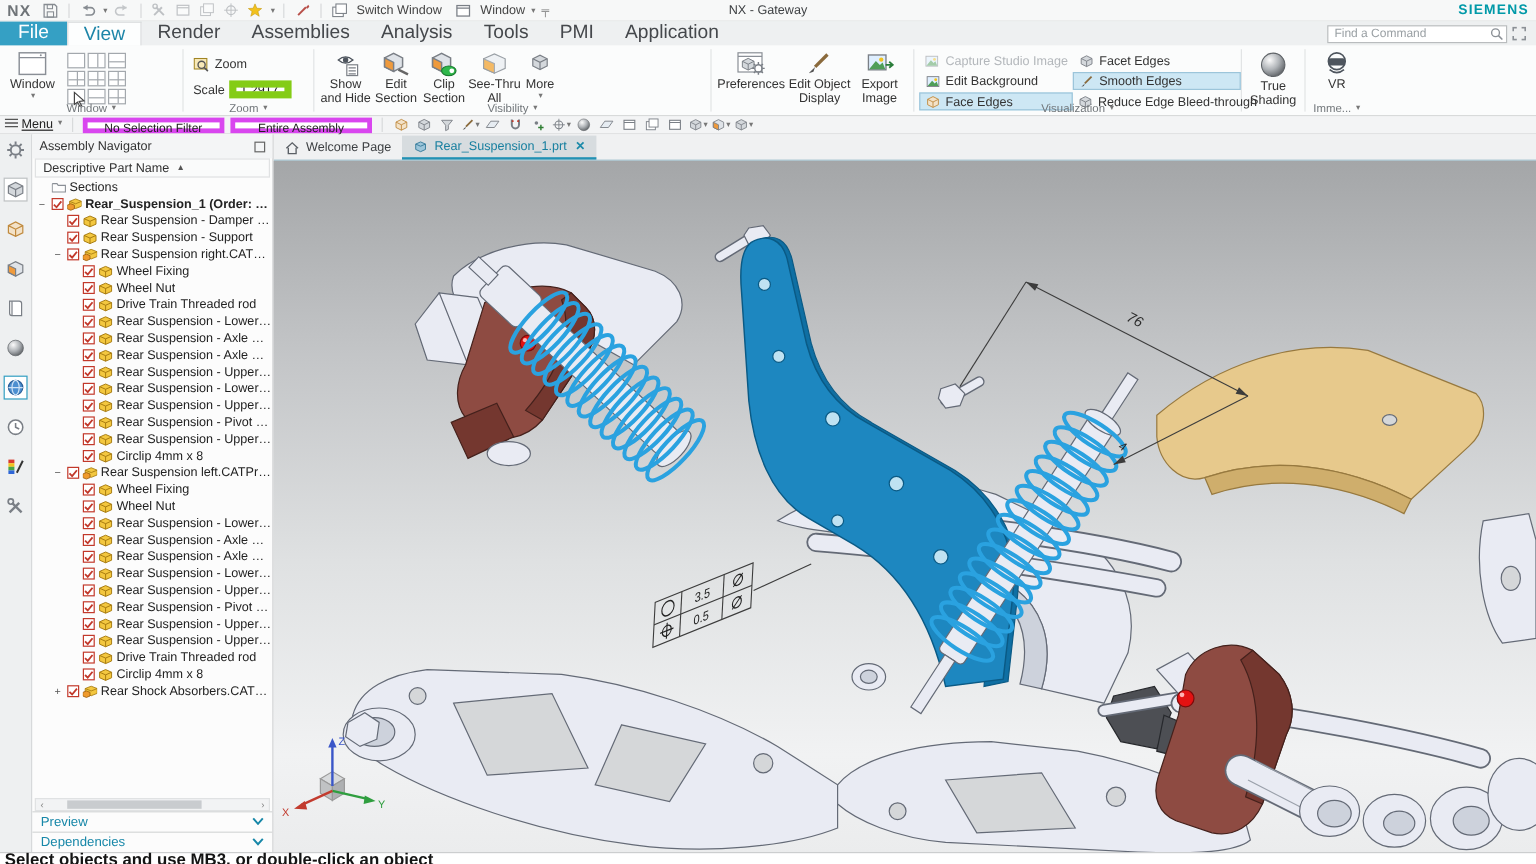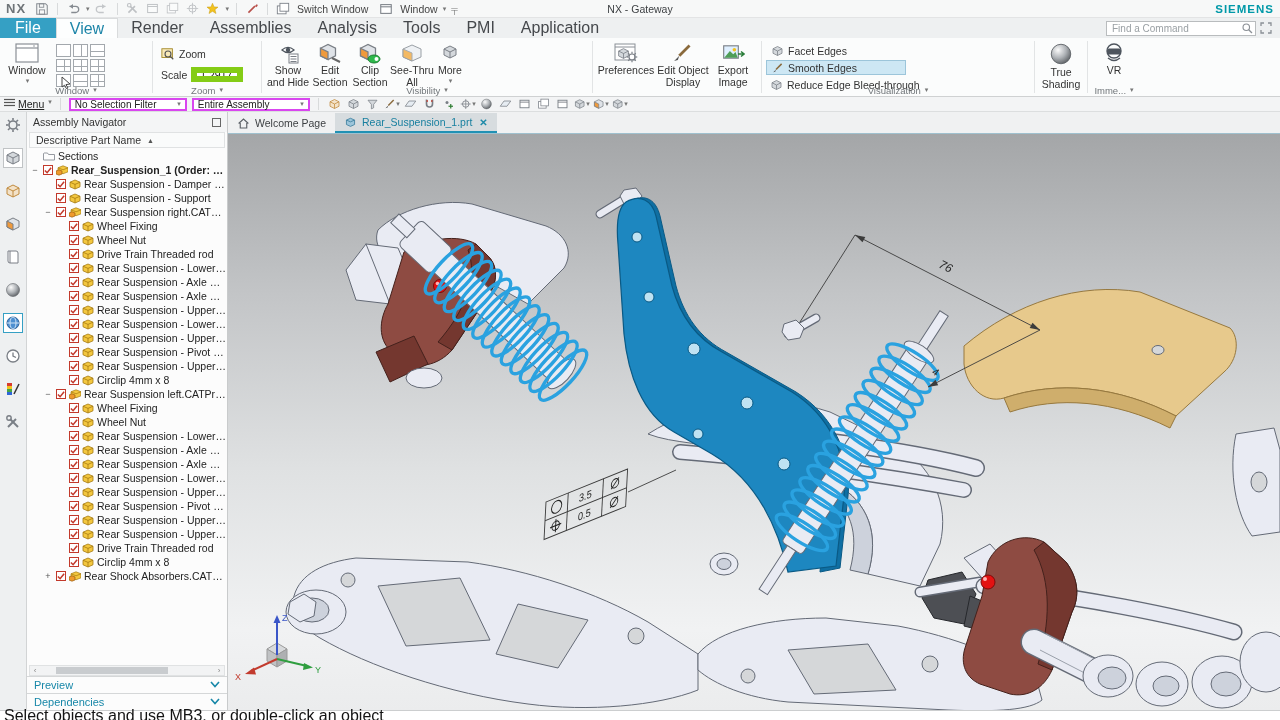"Capture Studio Image" div.smcol { html: none -> <div> <div> <span> <svg> <use></use> </svg> </span> <span>Capture Studio Image</span> </div> <div> <span> <svg> <use></use> </svg> </span> <span>Edit Background</span> </div> <div> <span> <svg> <use></use> </svg> </span> <span>Face Edges</span> </div> </div> }
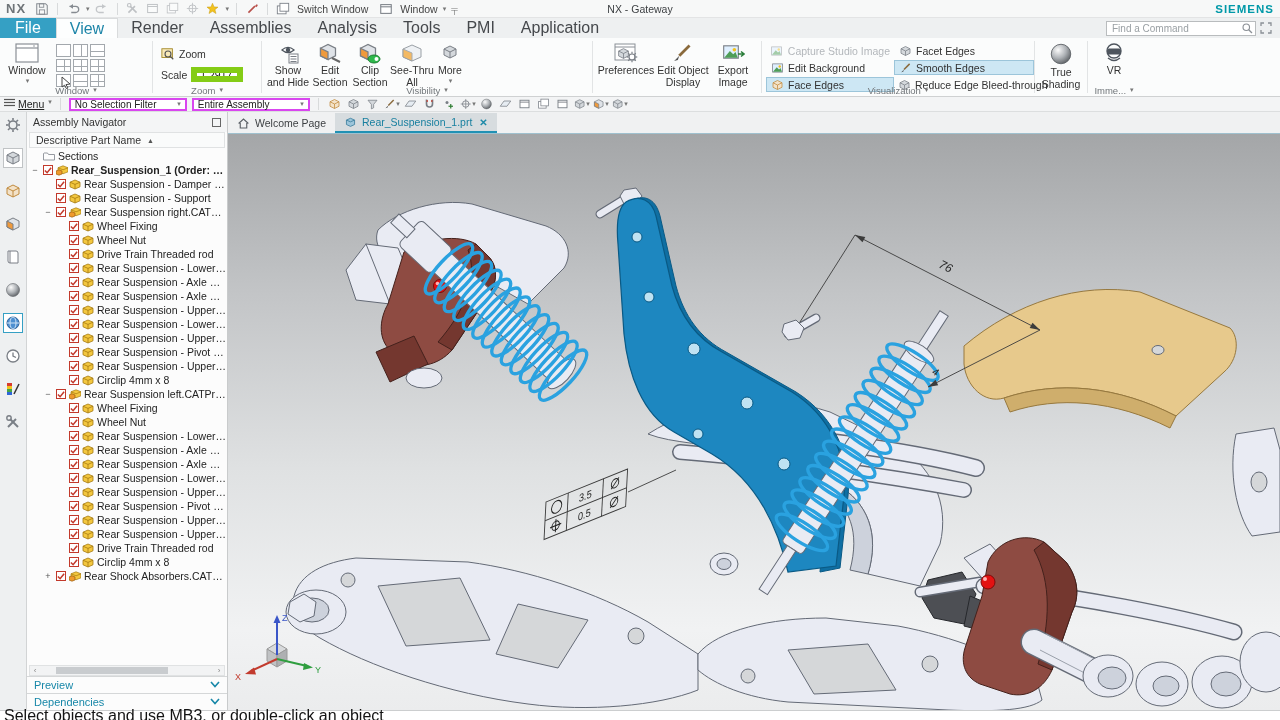"No Selection Filter" .dd { border: 2px solid #d946ef -> 4px solid #d946ef; flex-direction: none -> column }
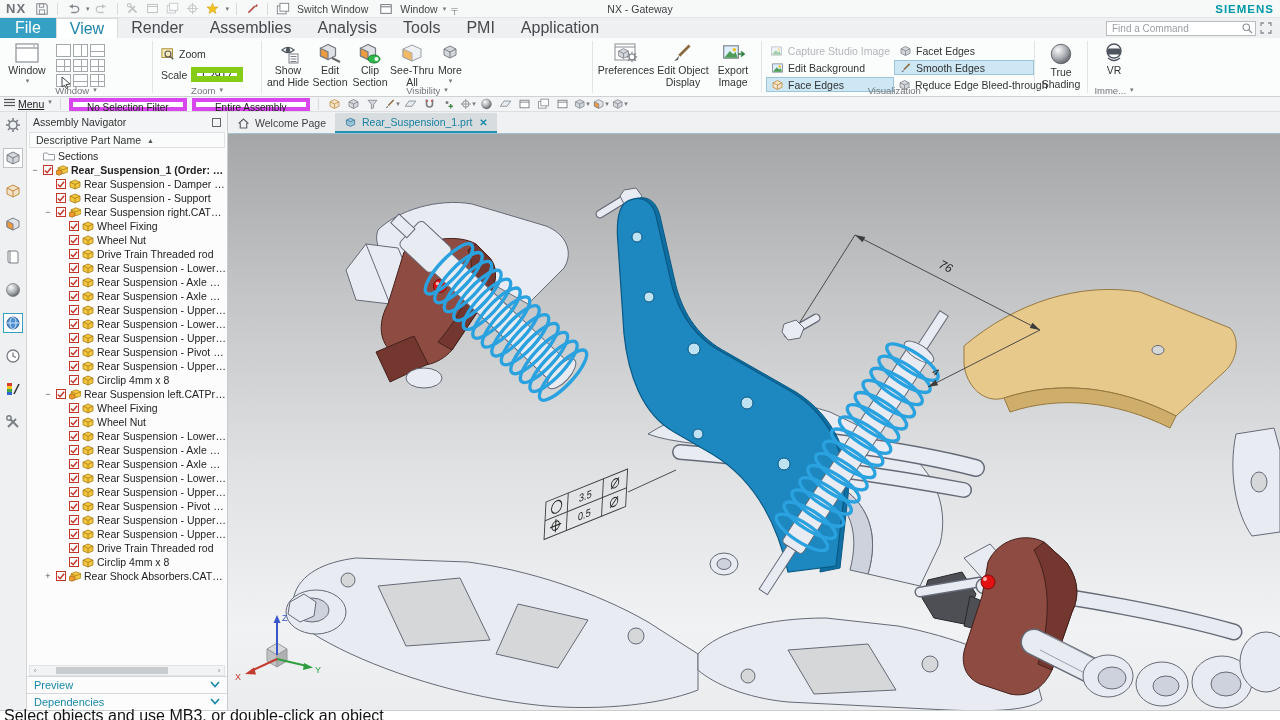"Select objects and use MB3," .statusbar span { font-size: 16px -> 14px; font-weight: normal -> bold }
